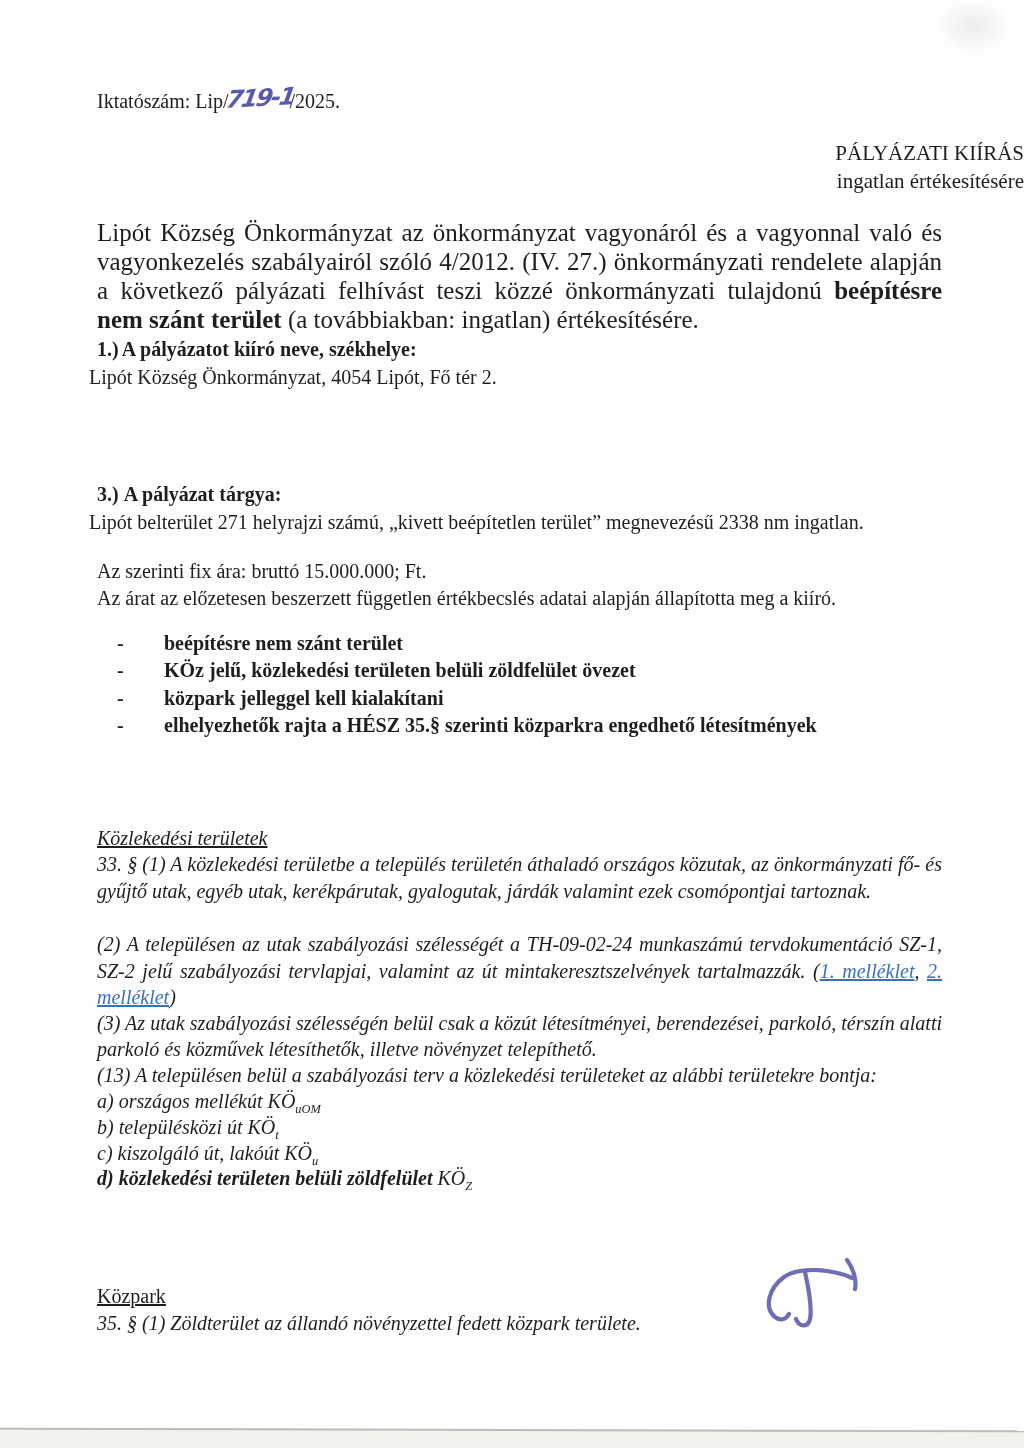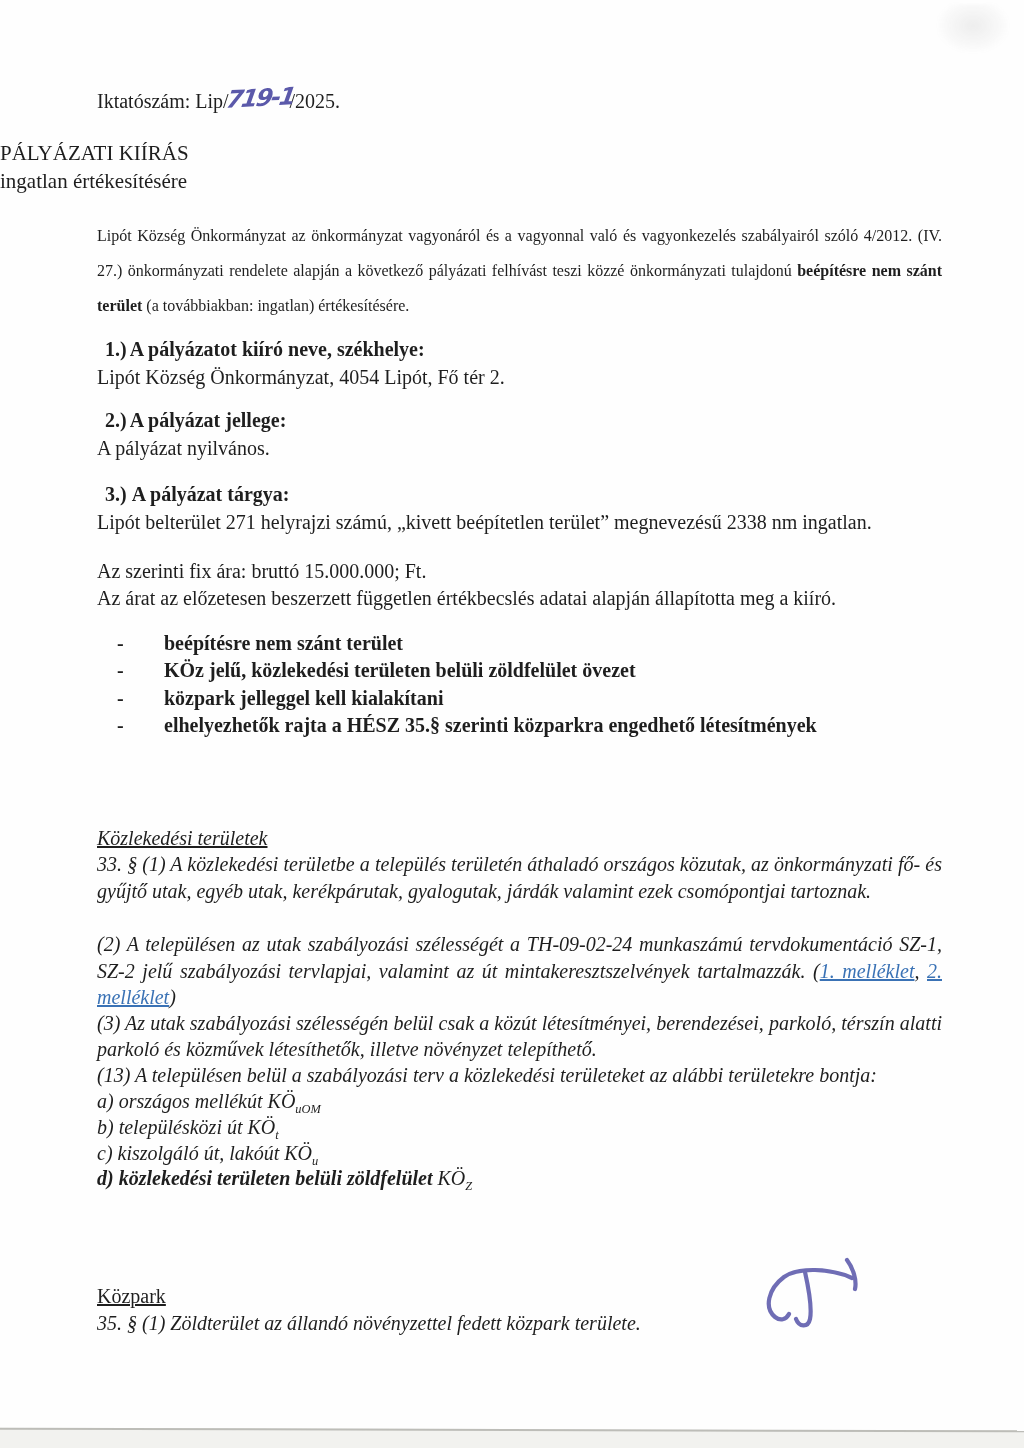"PÁLYÁZATI KIÍRÁS" .title-block { text-align: left -> right }
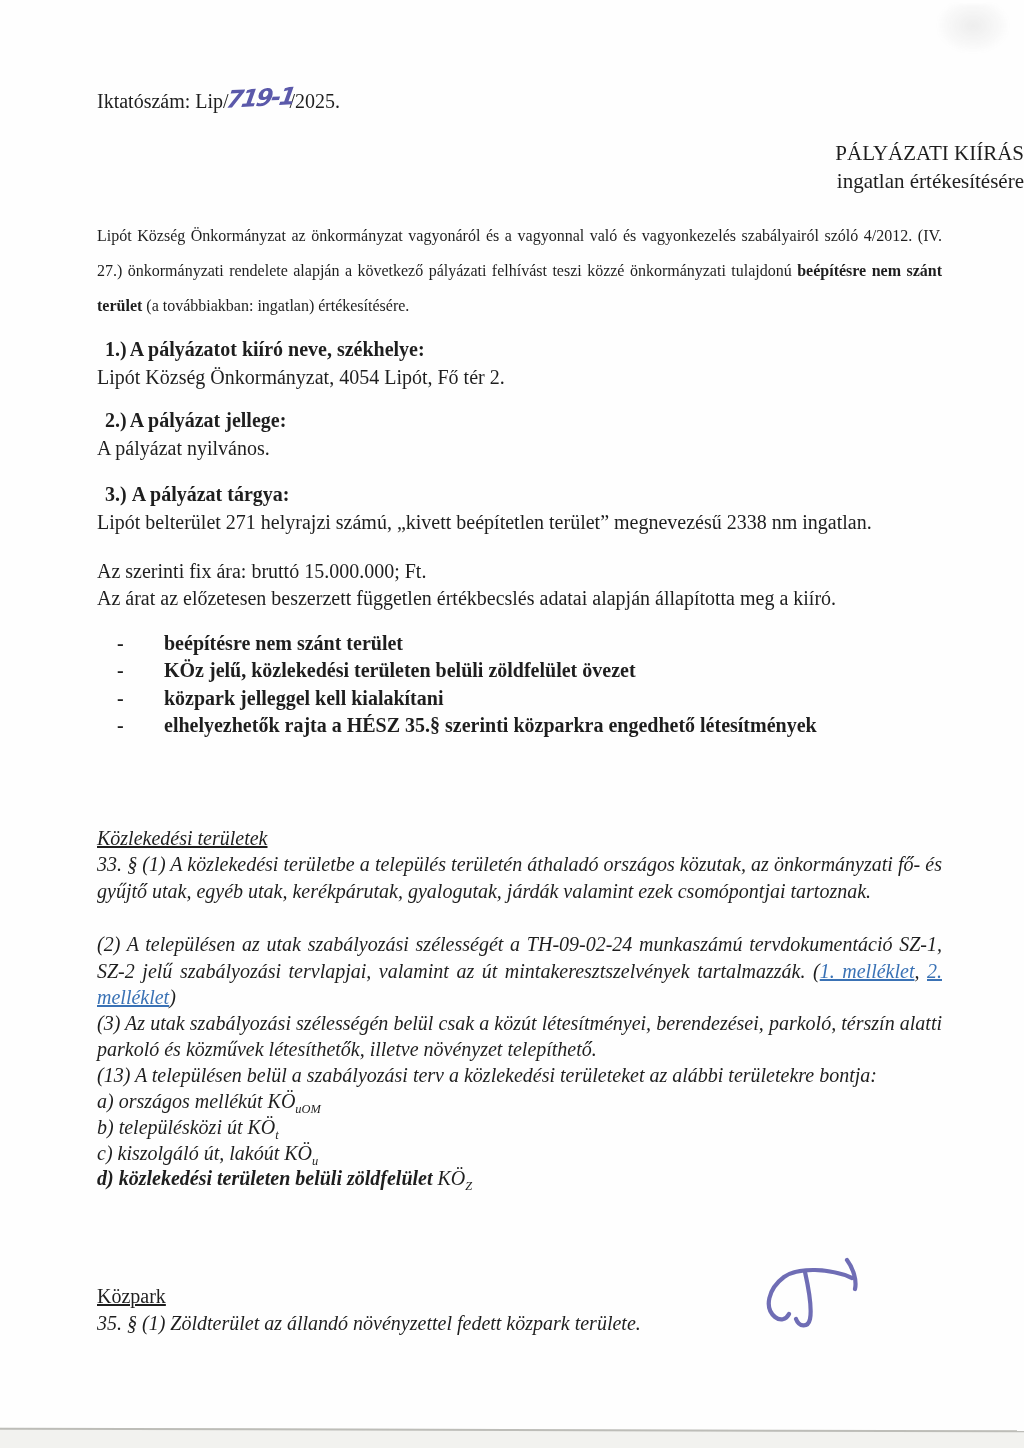"Lipót Község Önkormányzat az" .body-text { font-size: 16px -> 25px; line-height: 35px -> 29px }
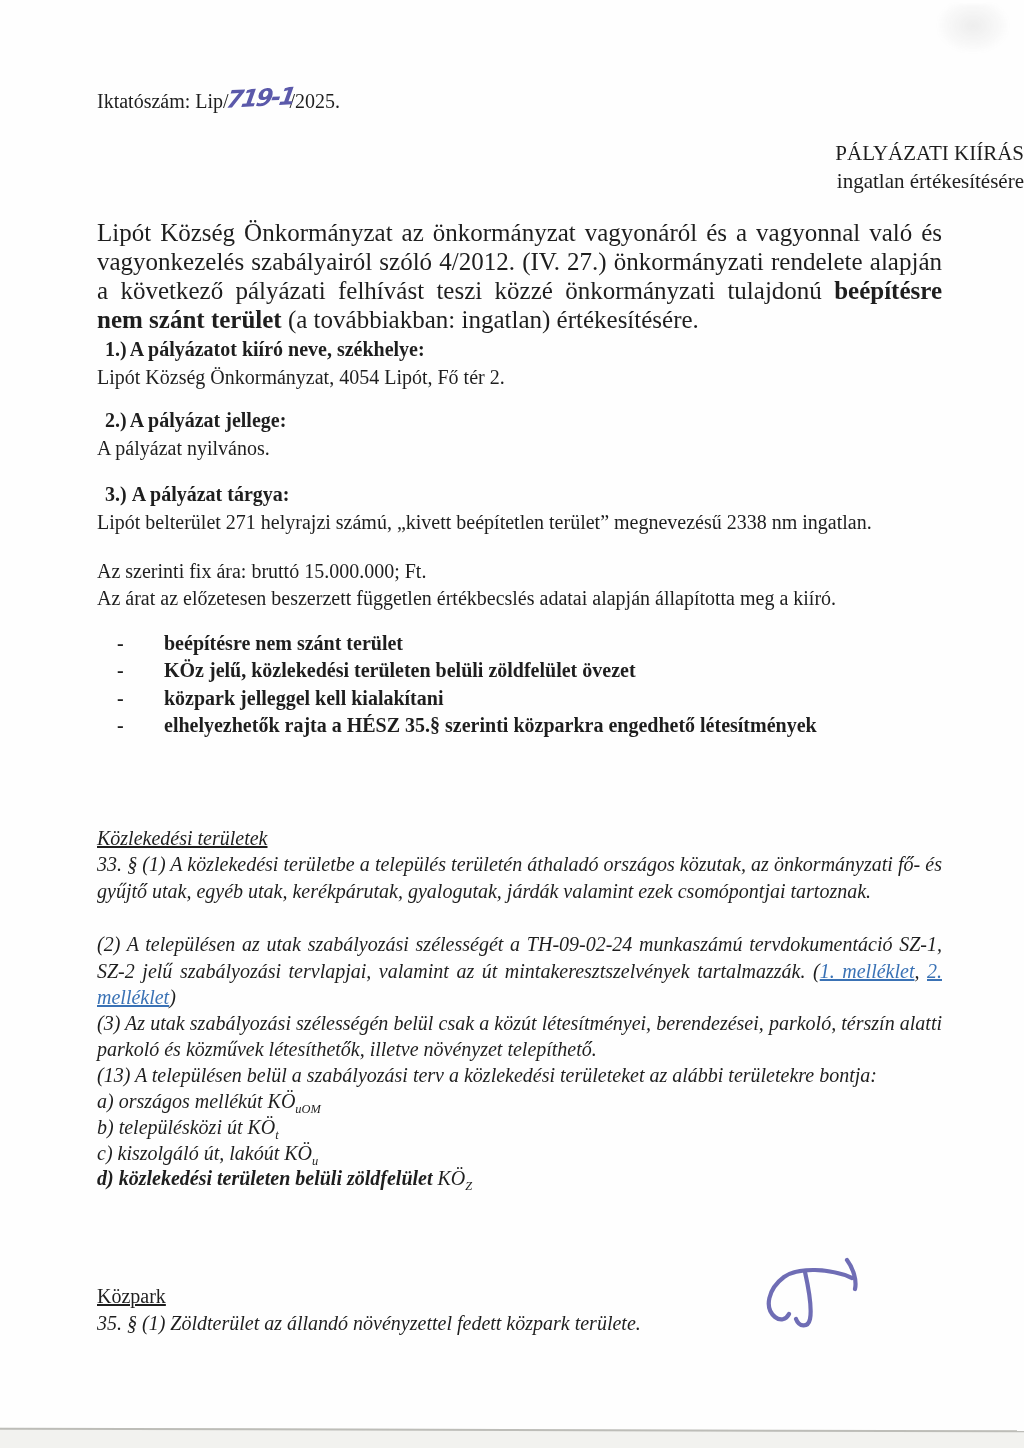"1.) A pályázatot kiíró neve," .section { left: 97px -> 89px }
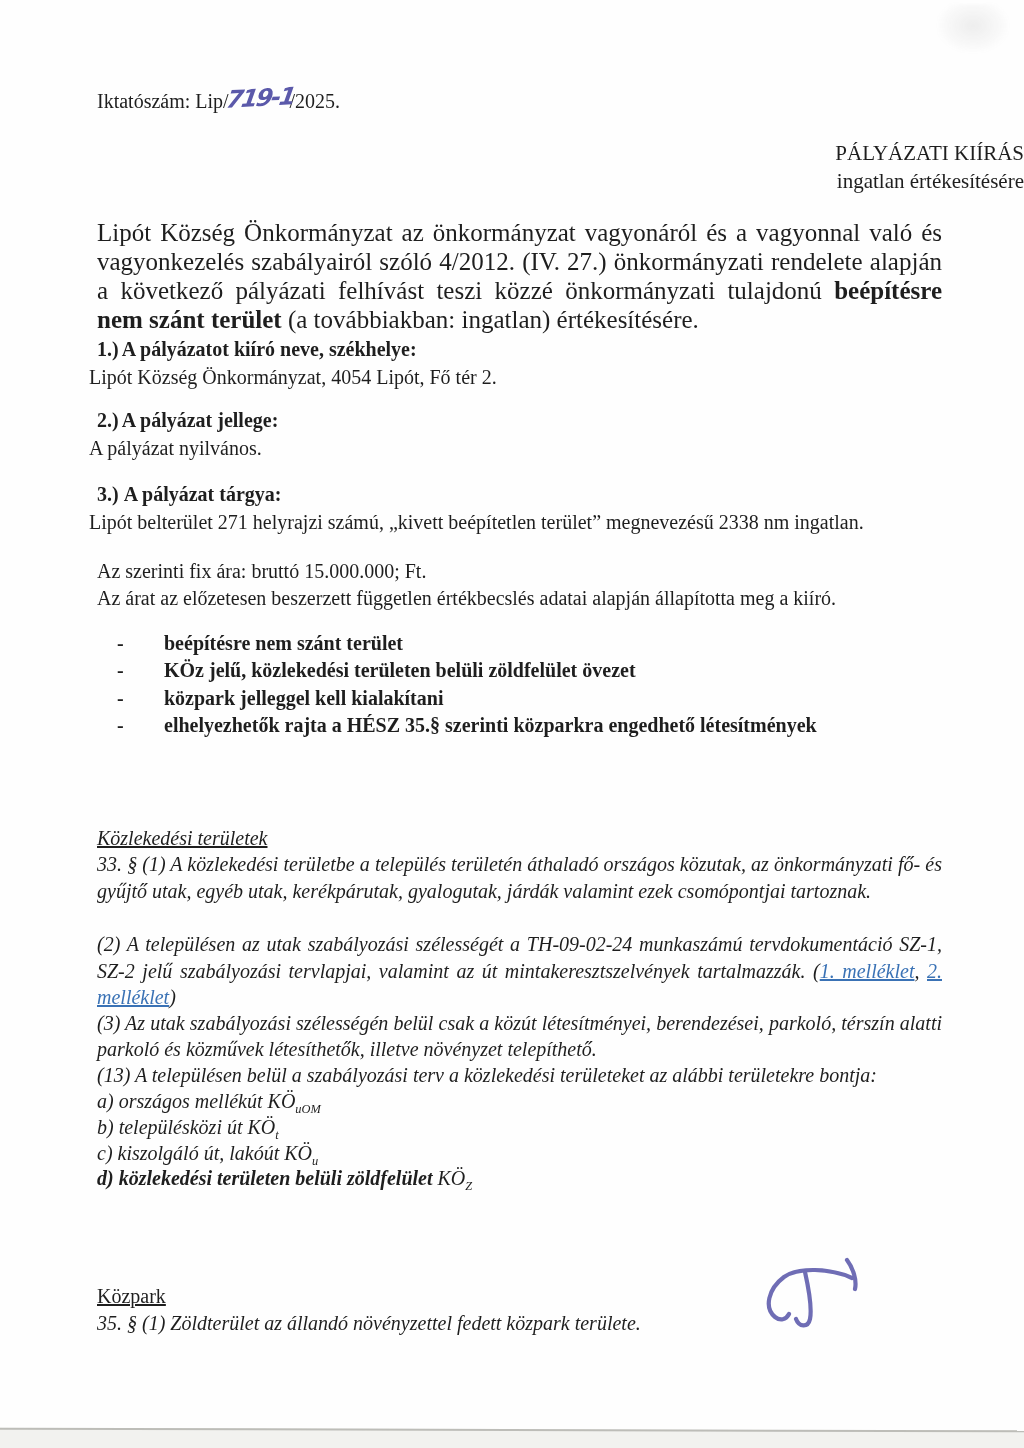"2.) A pályázat jellege:" div.abs { html: <div> <div><span>2.)</span><span>A pályázat jellege:</span></div> <div>A pályázat nyilvános.</div> </div> -> none }
